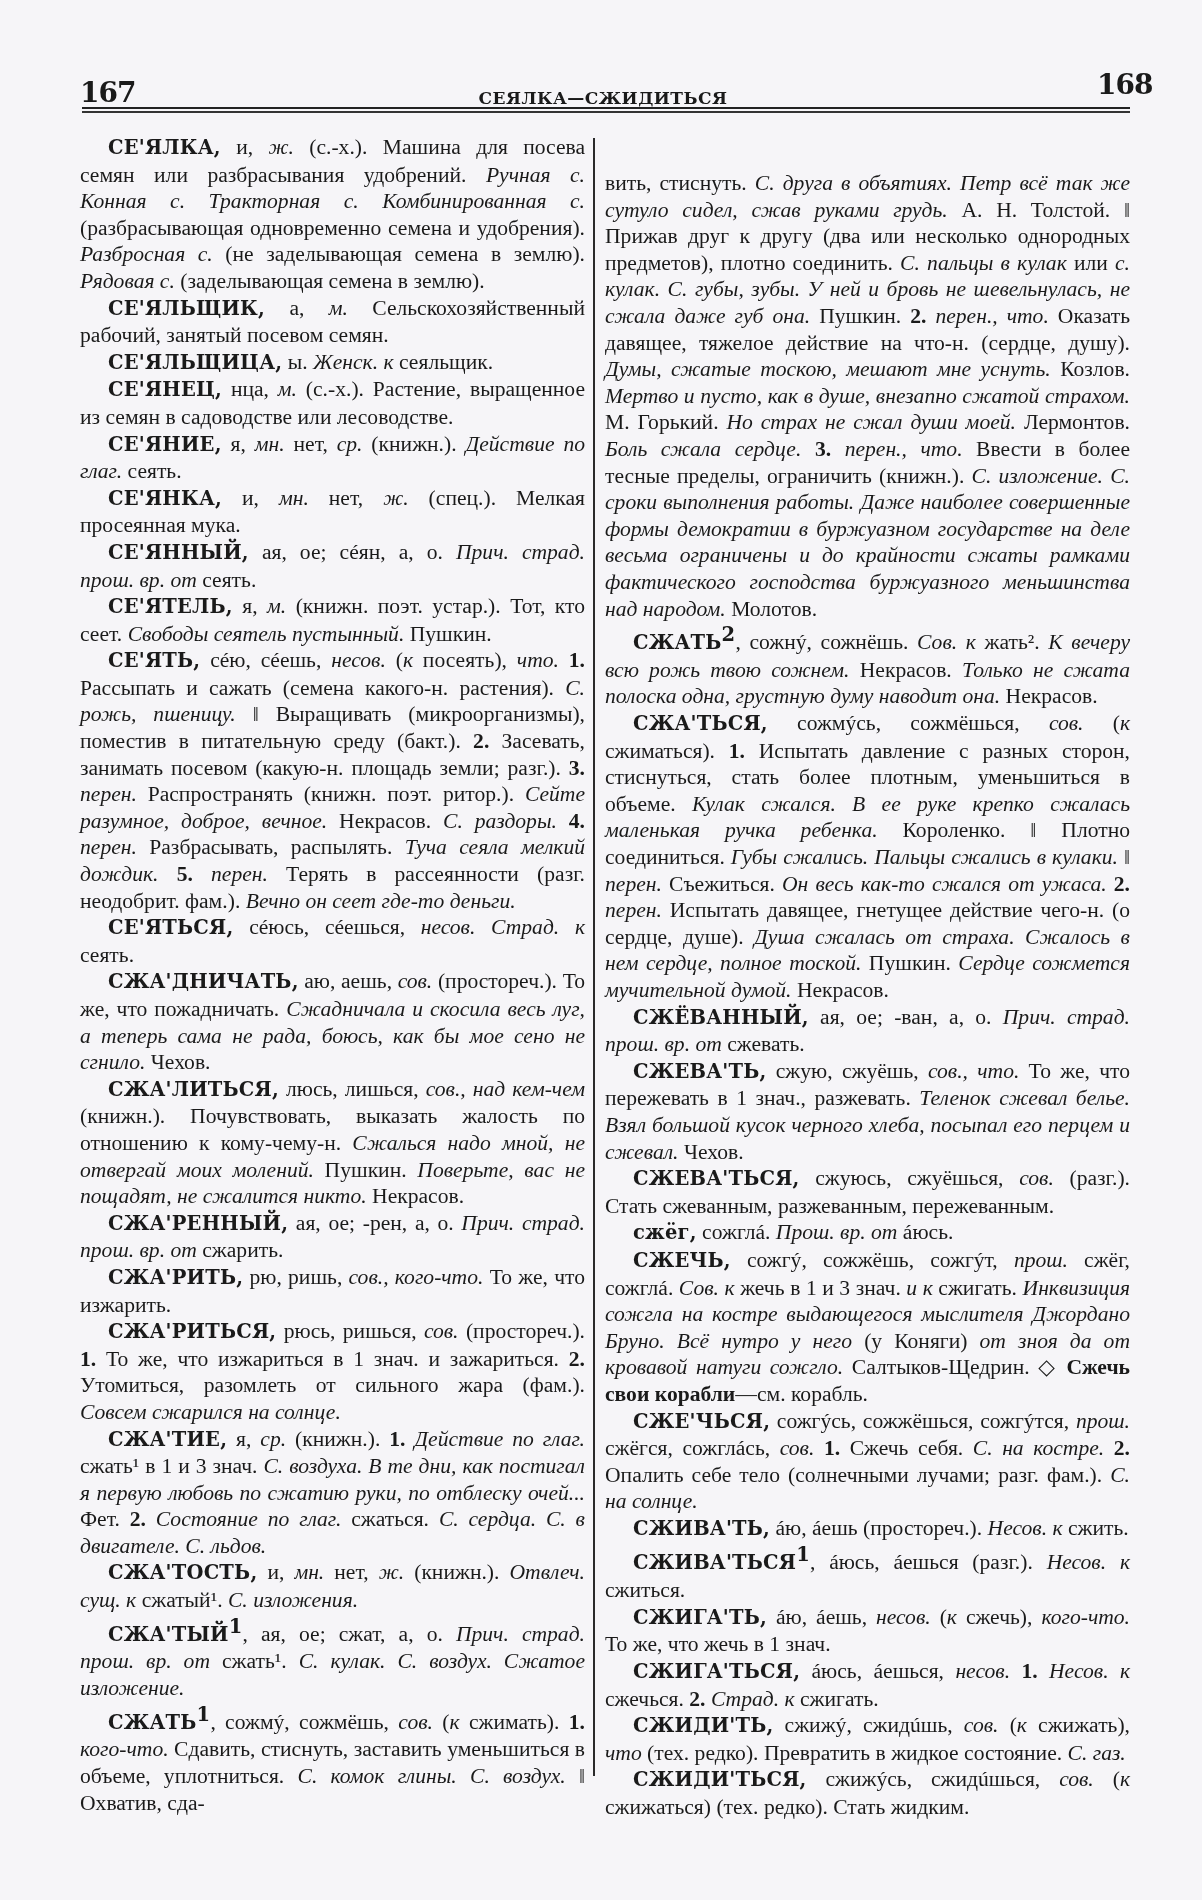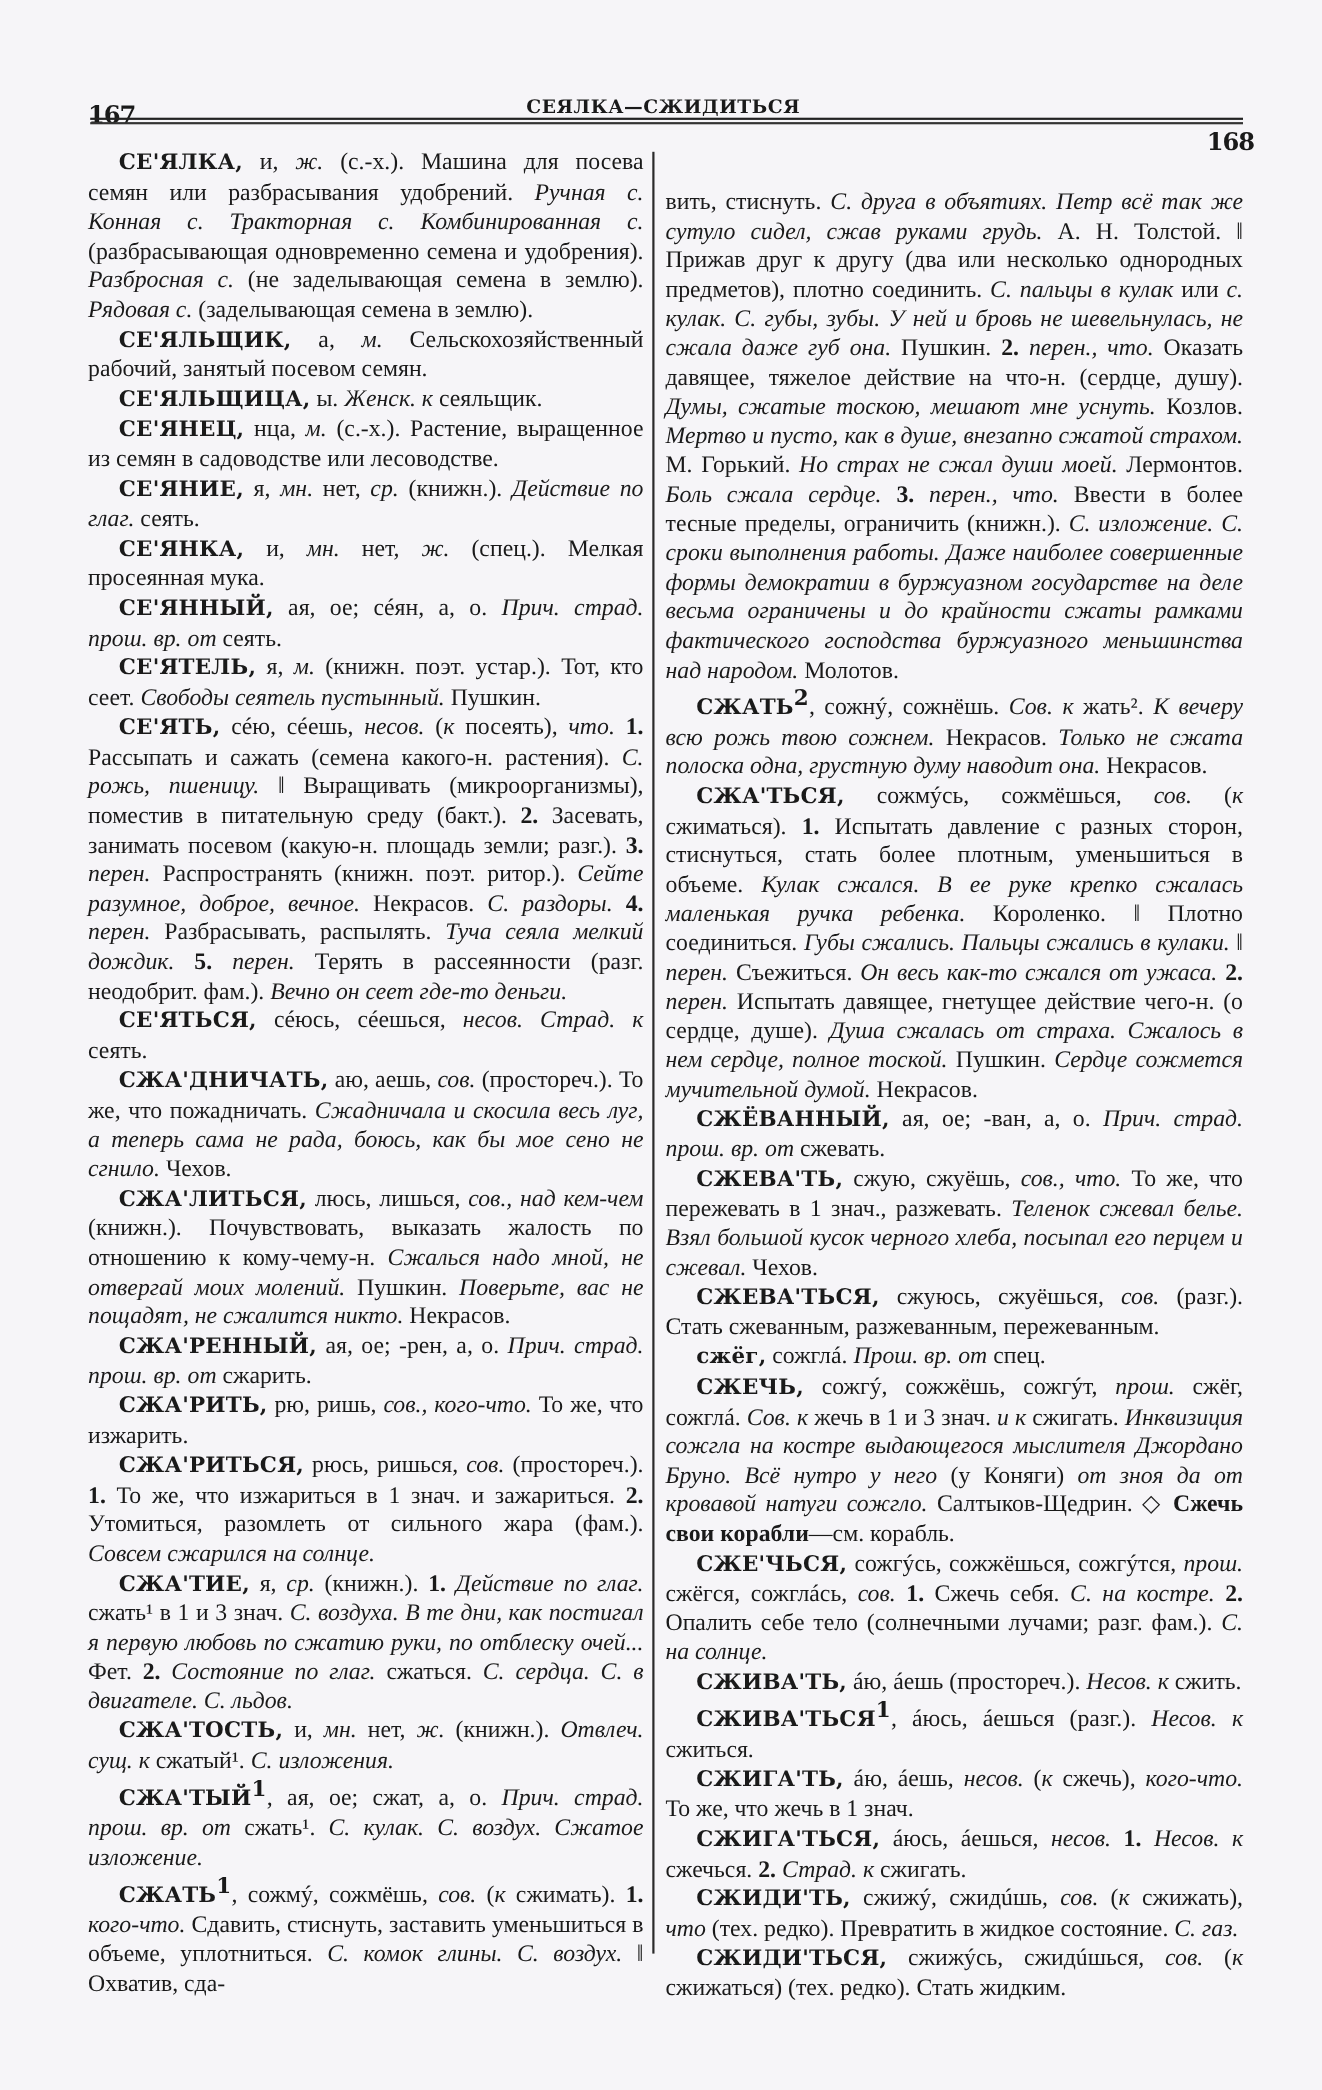"167" .page-num { font-size: 22px -> 28px; margin-top: 16px -> none }
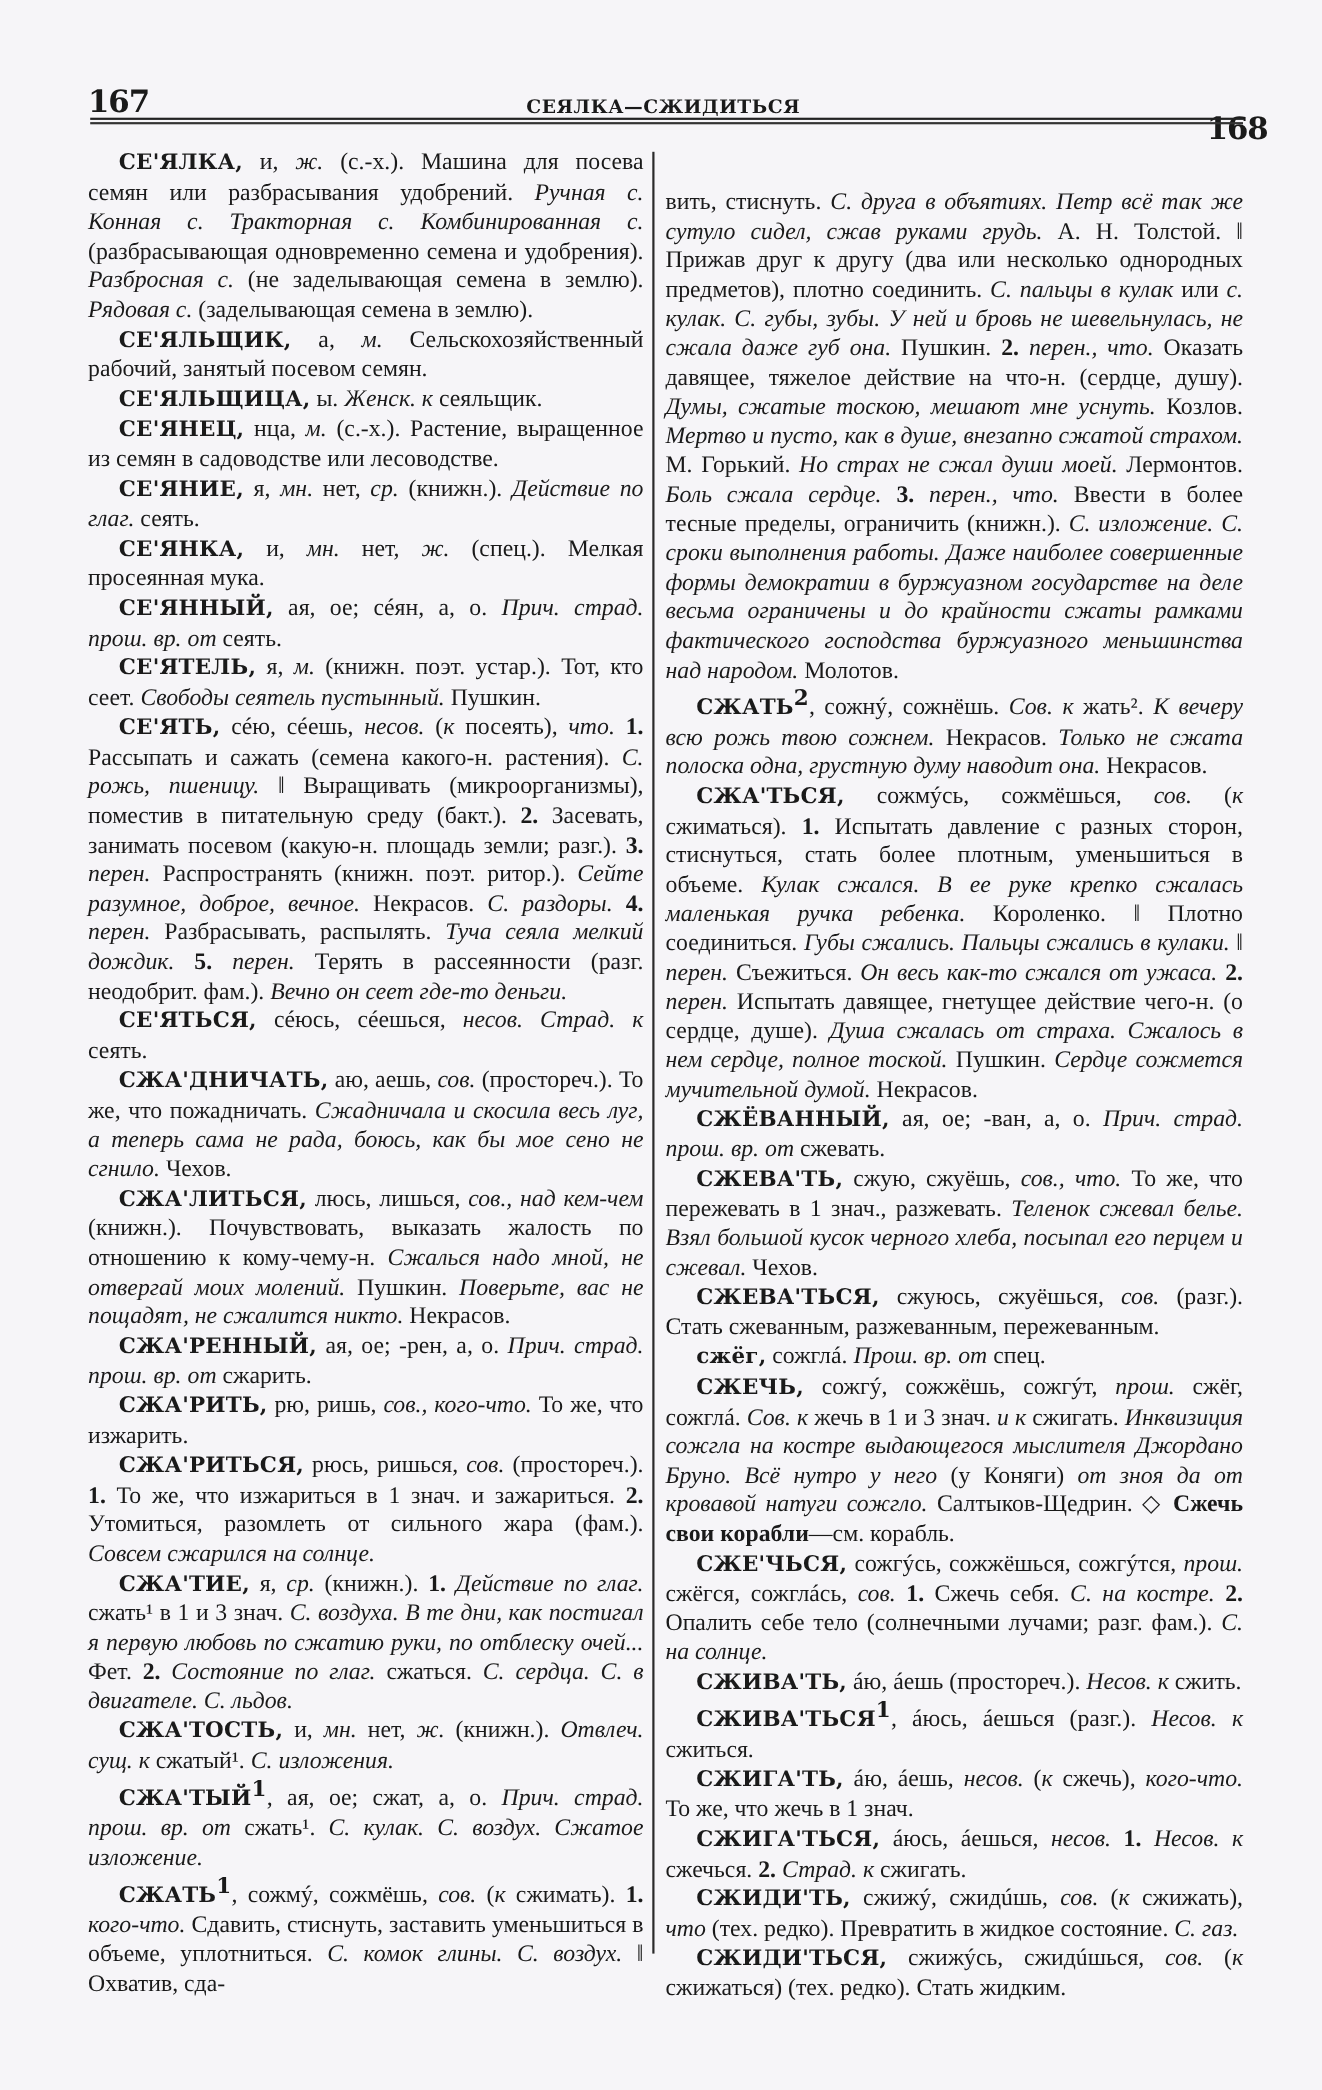"168" .page-num.right { top: 100px -> 68px }
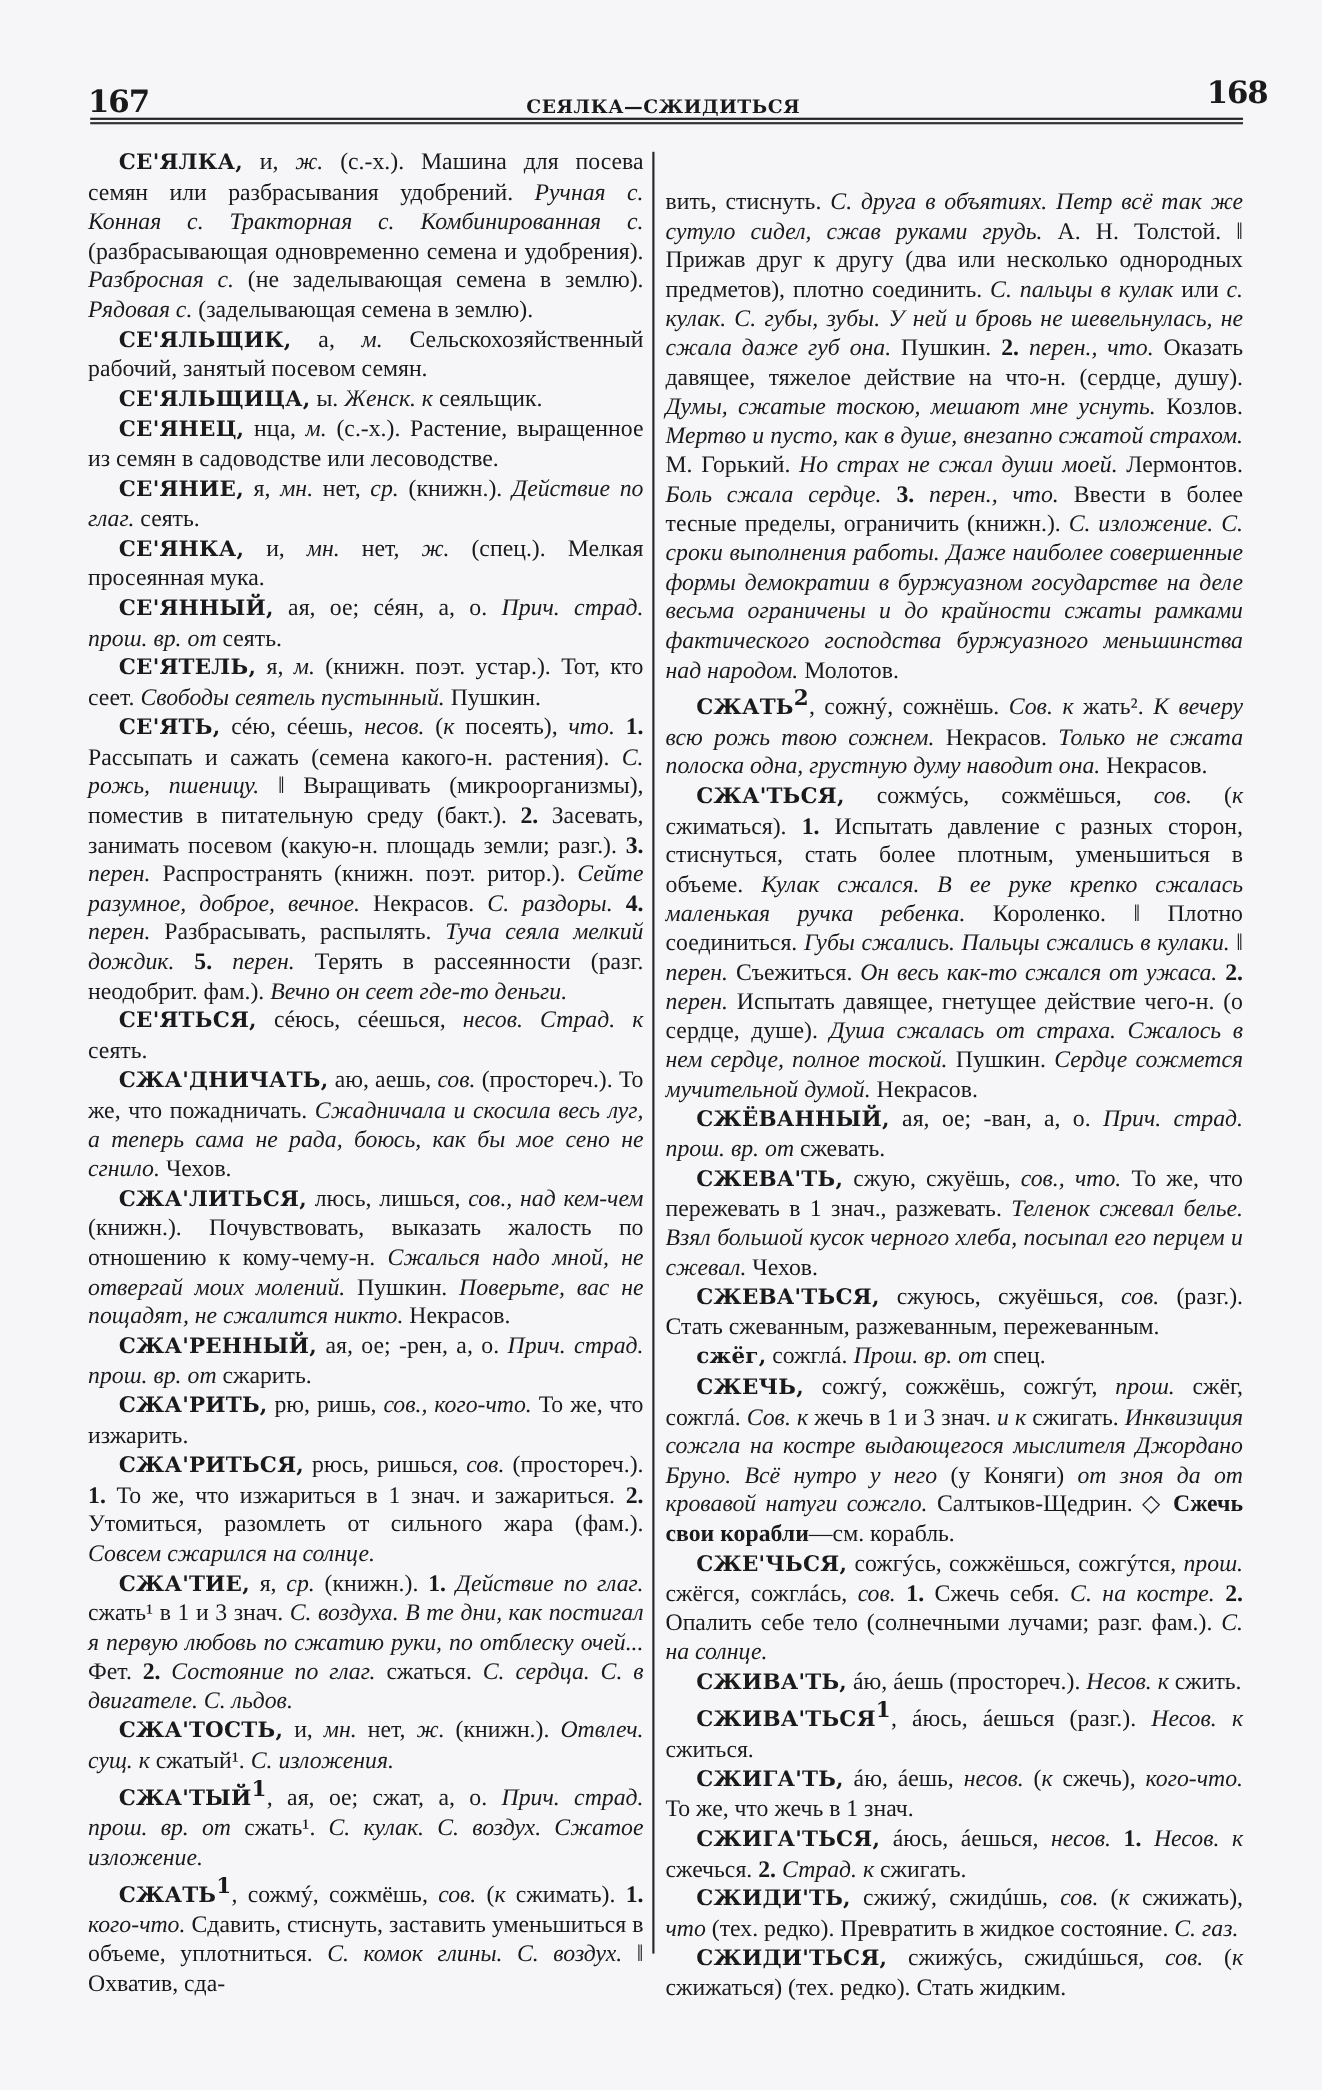"спец." span { text: спец -> áюсь }
